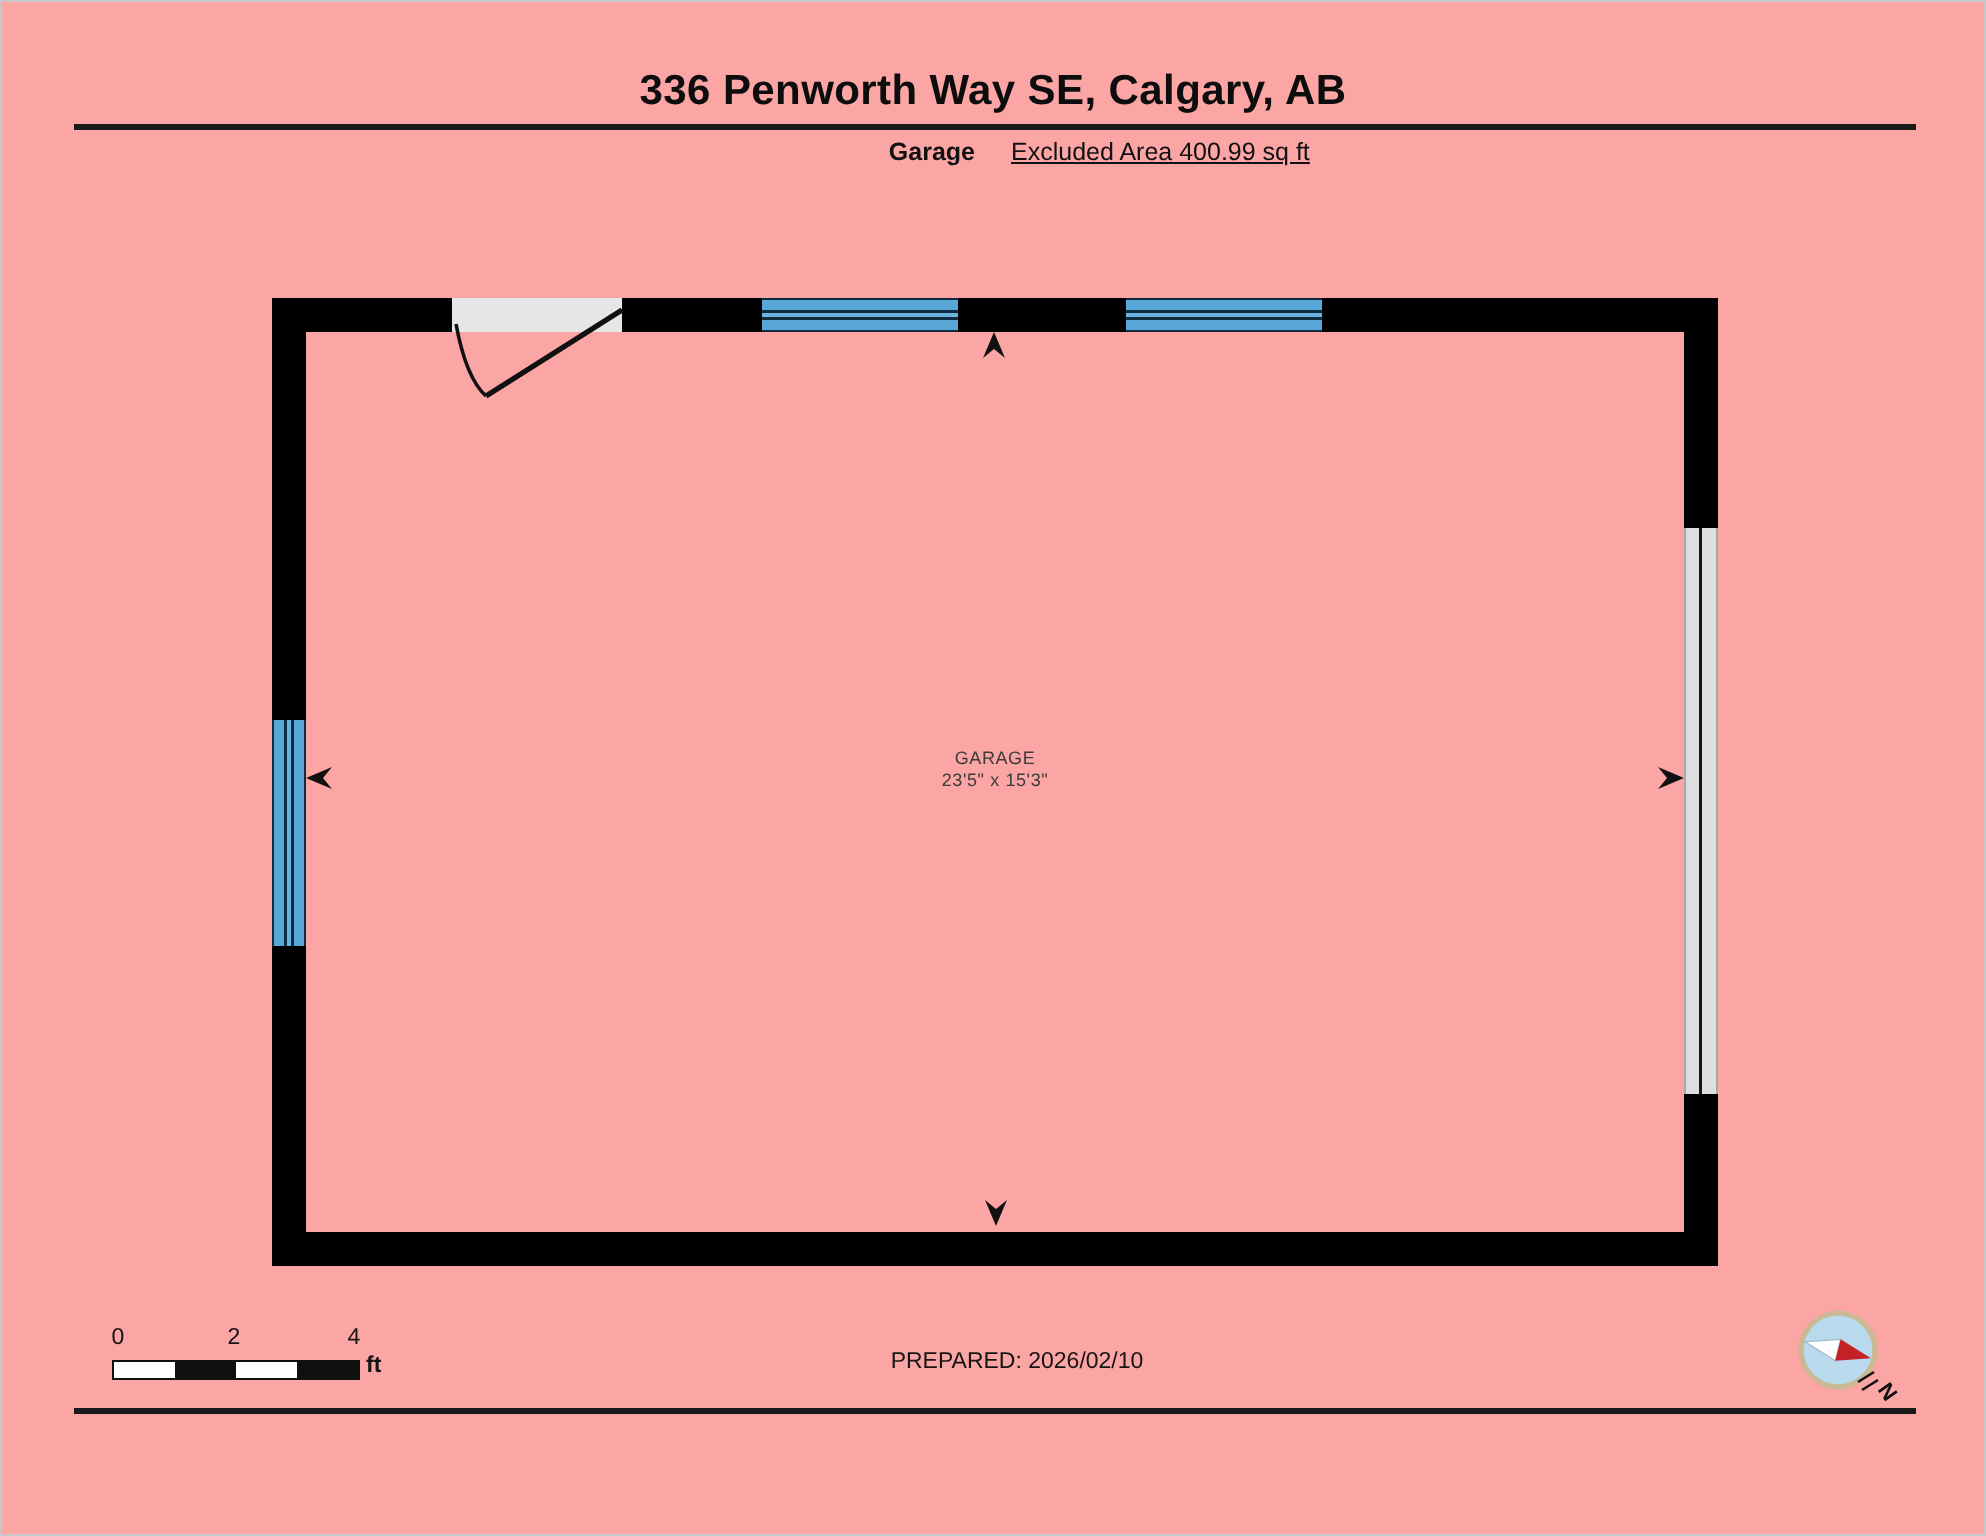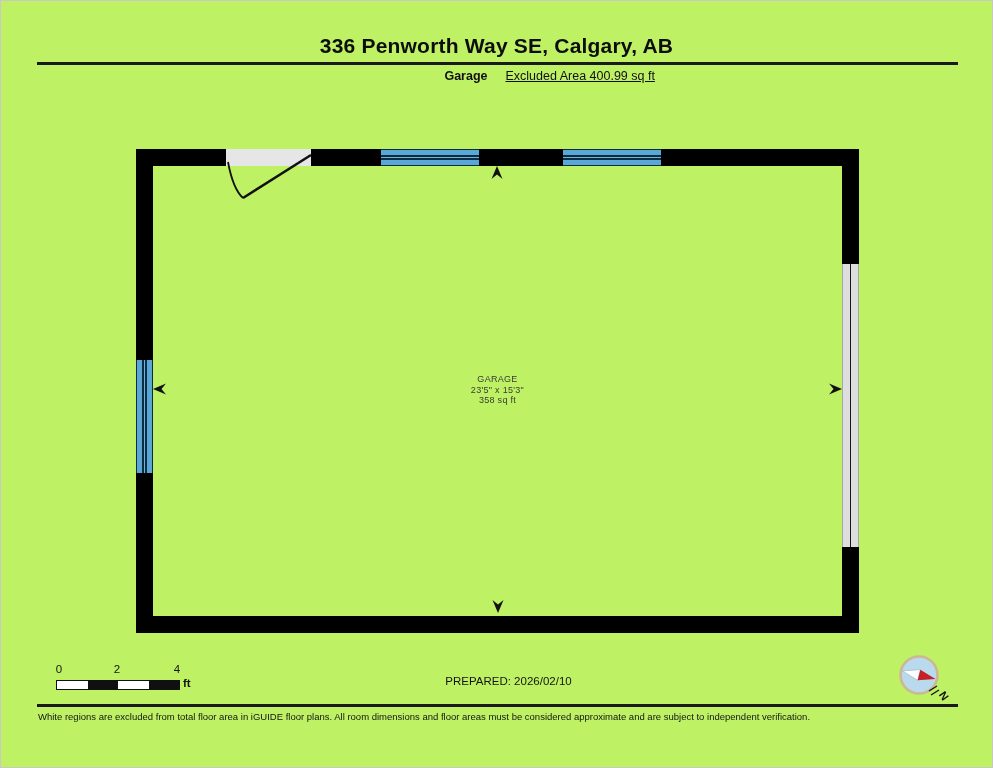"336 Penworth Way SE, Calgary," .page { background: #bef264 -> #fca5a5 }
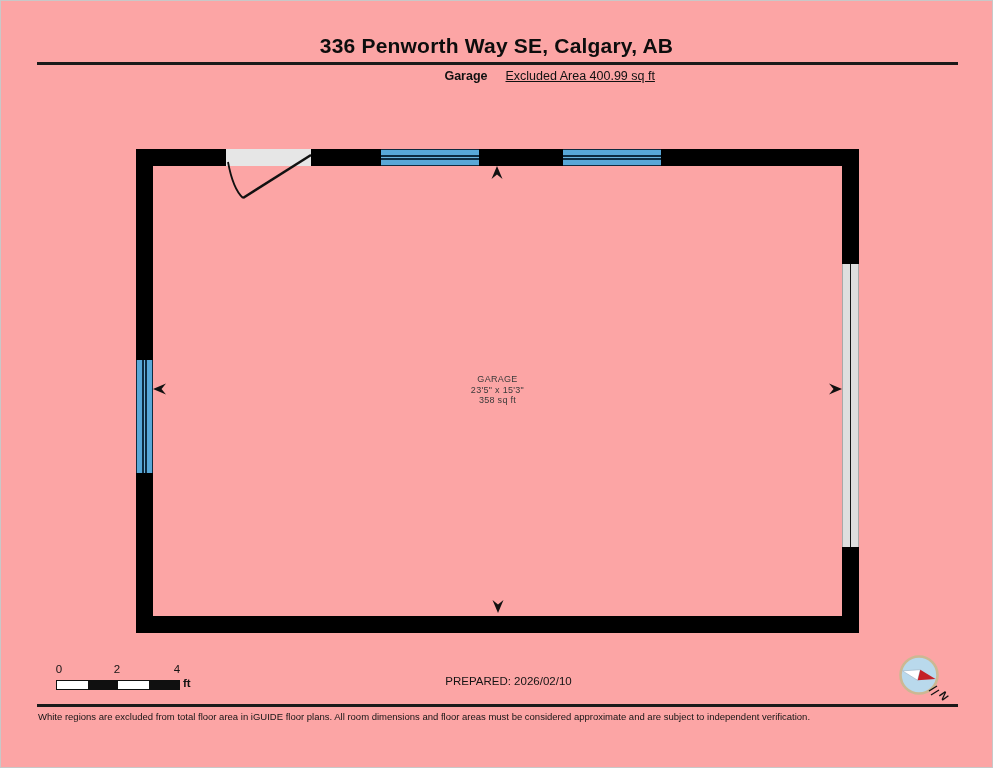"358 sq ft" div { html: <div>358 sq ft</div> -> none }
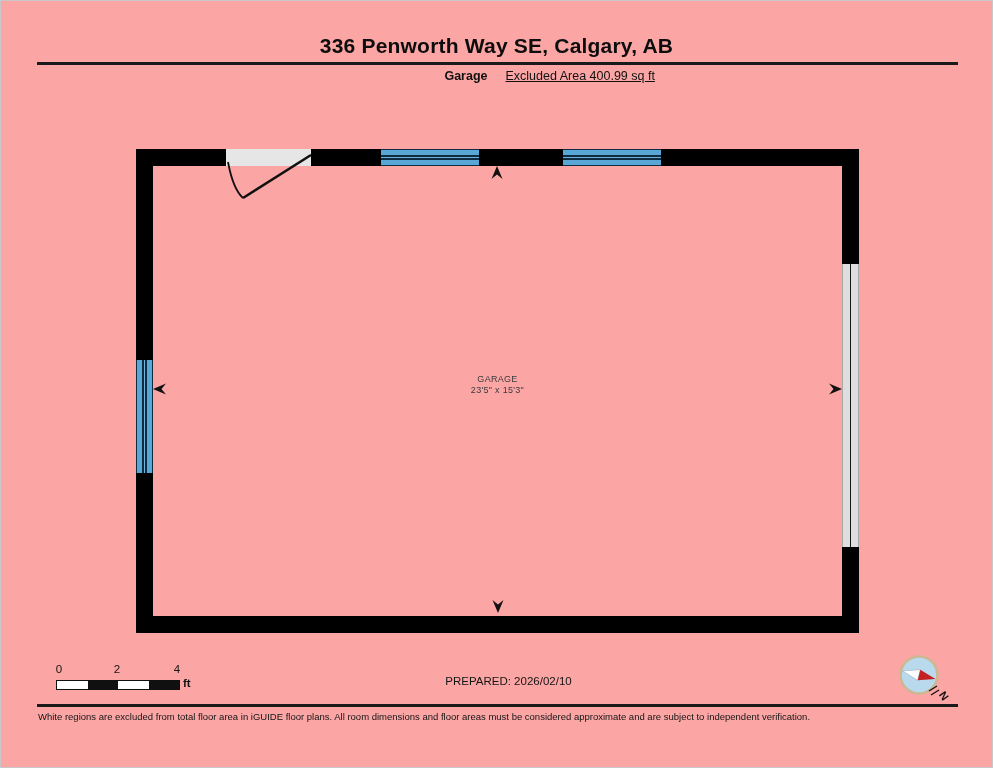"White regions are excluded from" div.abs { html: <div>White regions are excluded from total floor area in iGUIDE floor plans. All room dimensions and floor areas must be considered approximate and are subject to independent verification.</div> -> none }
